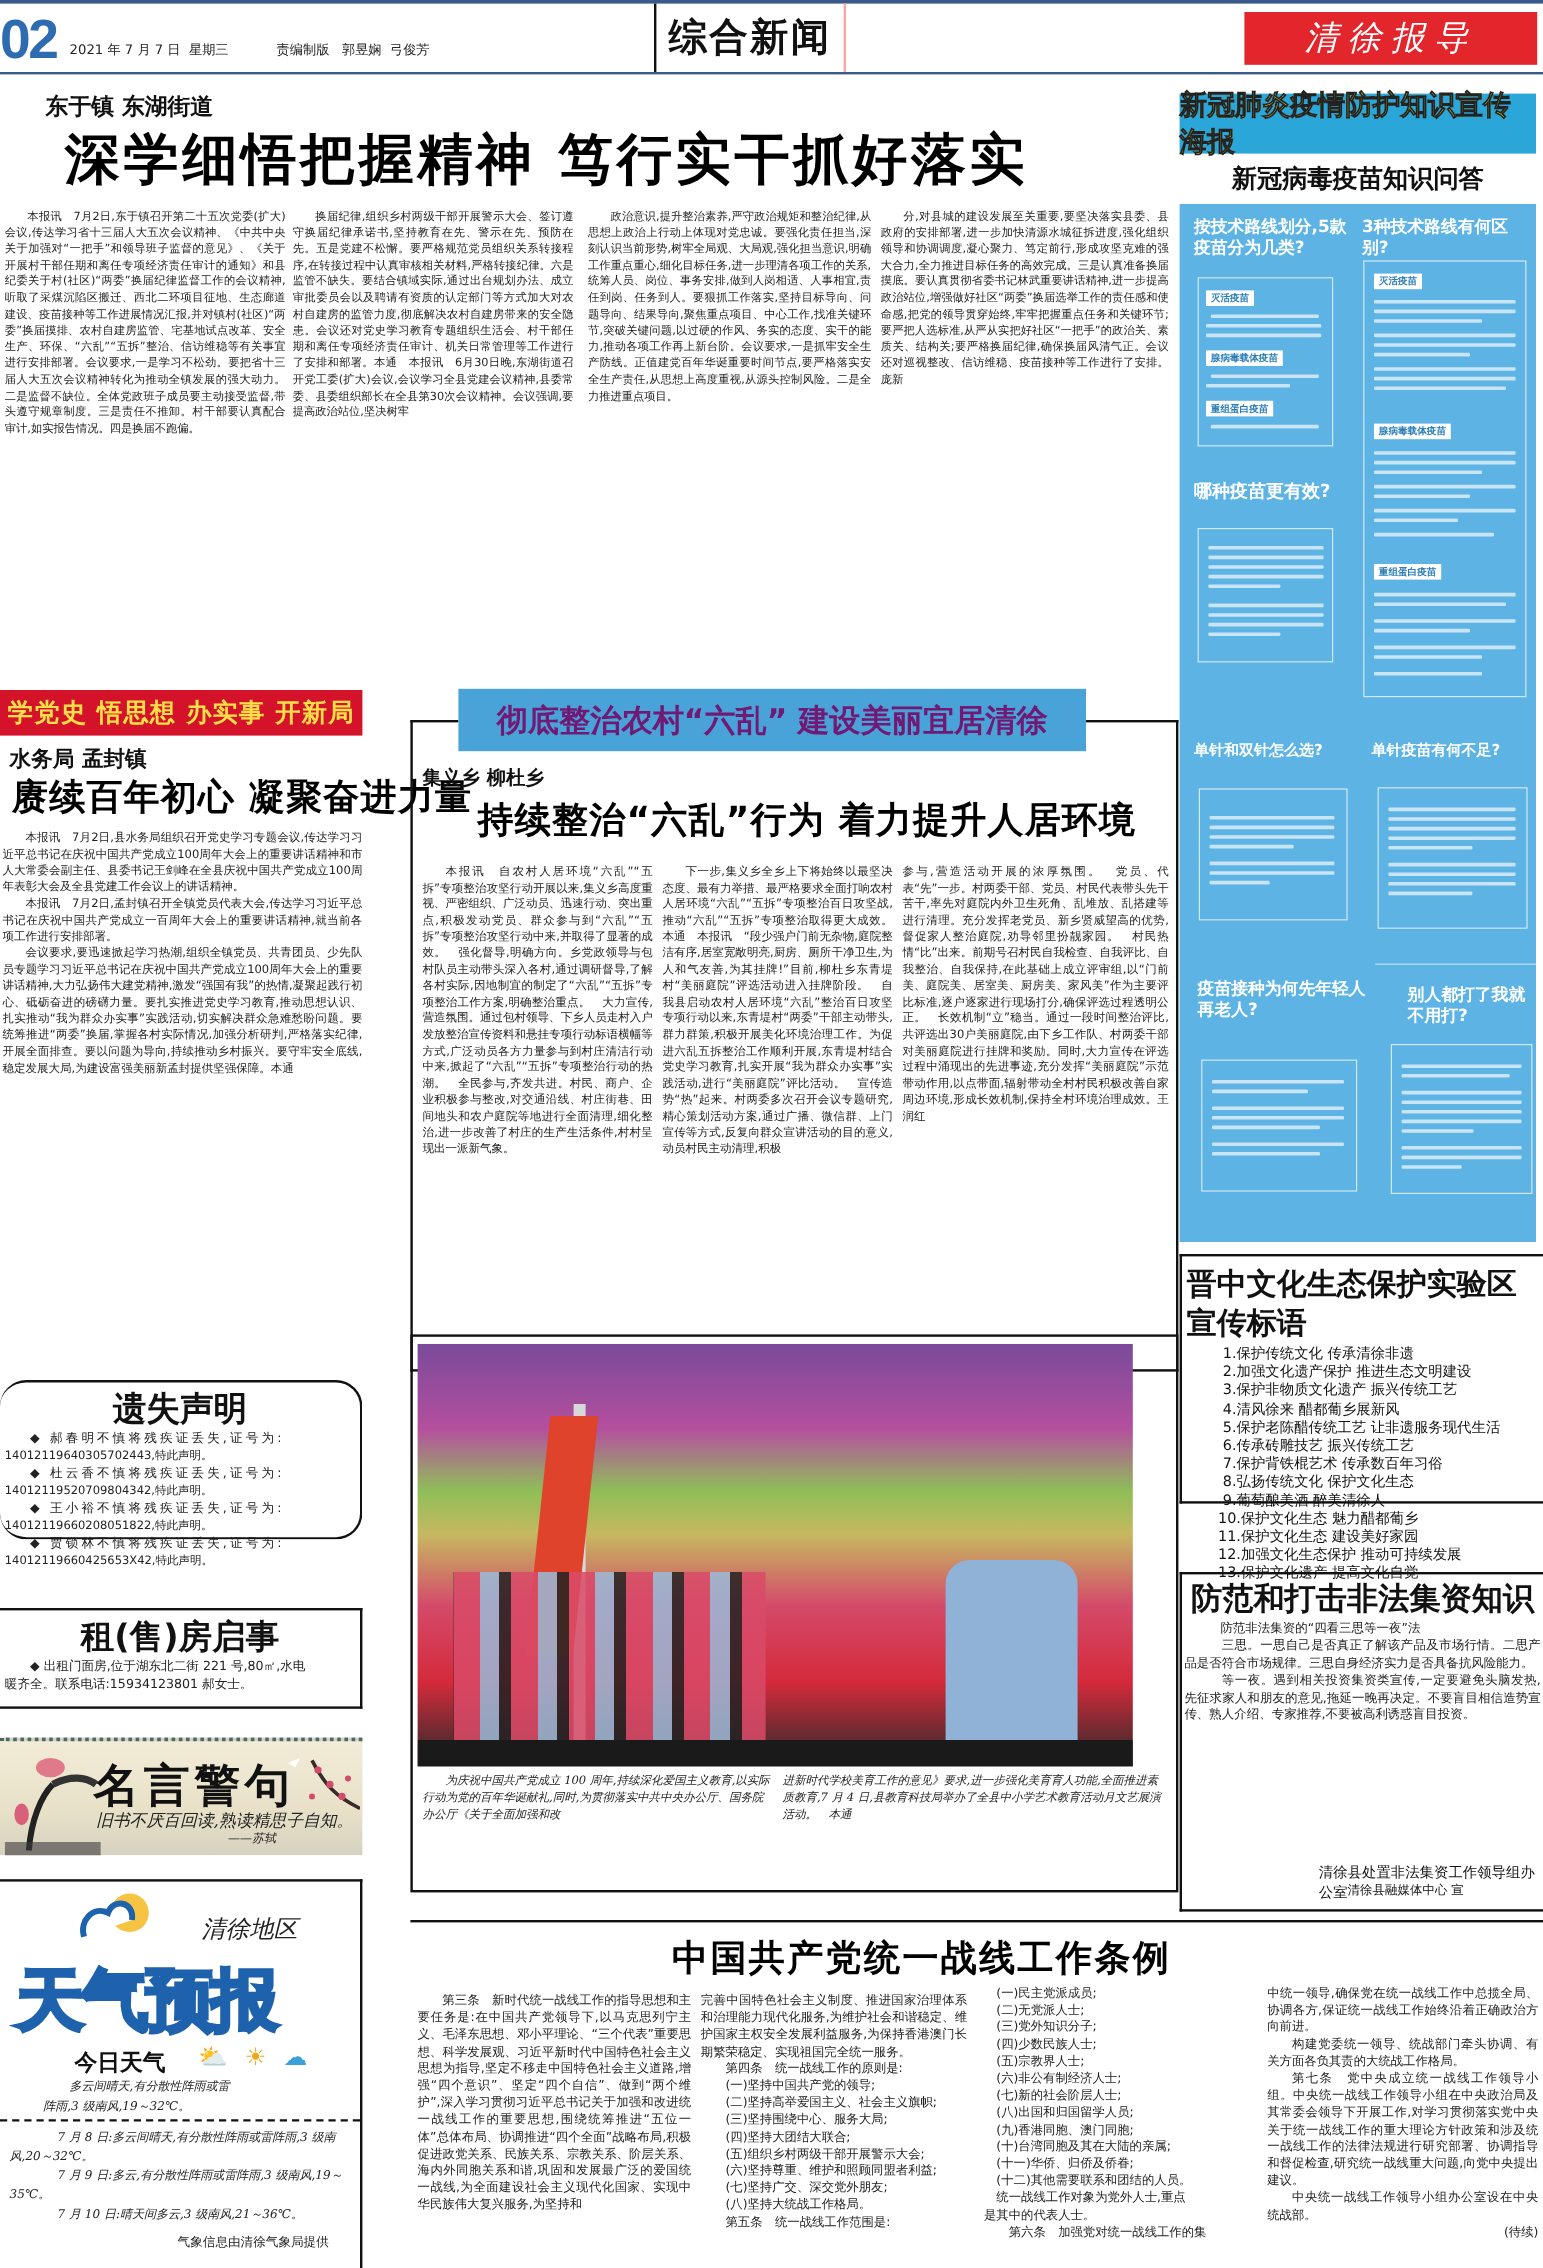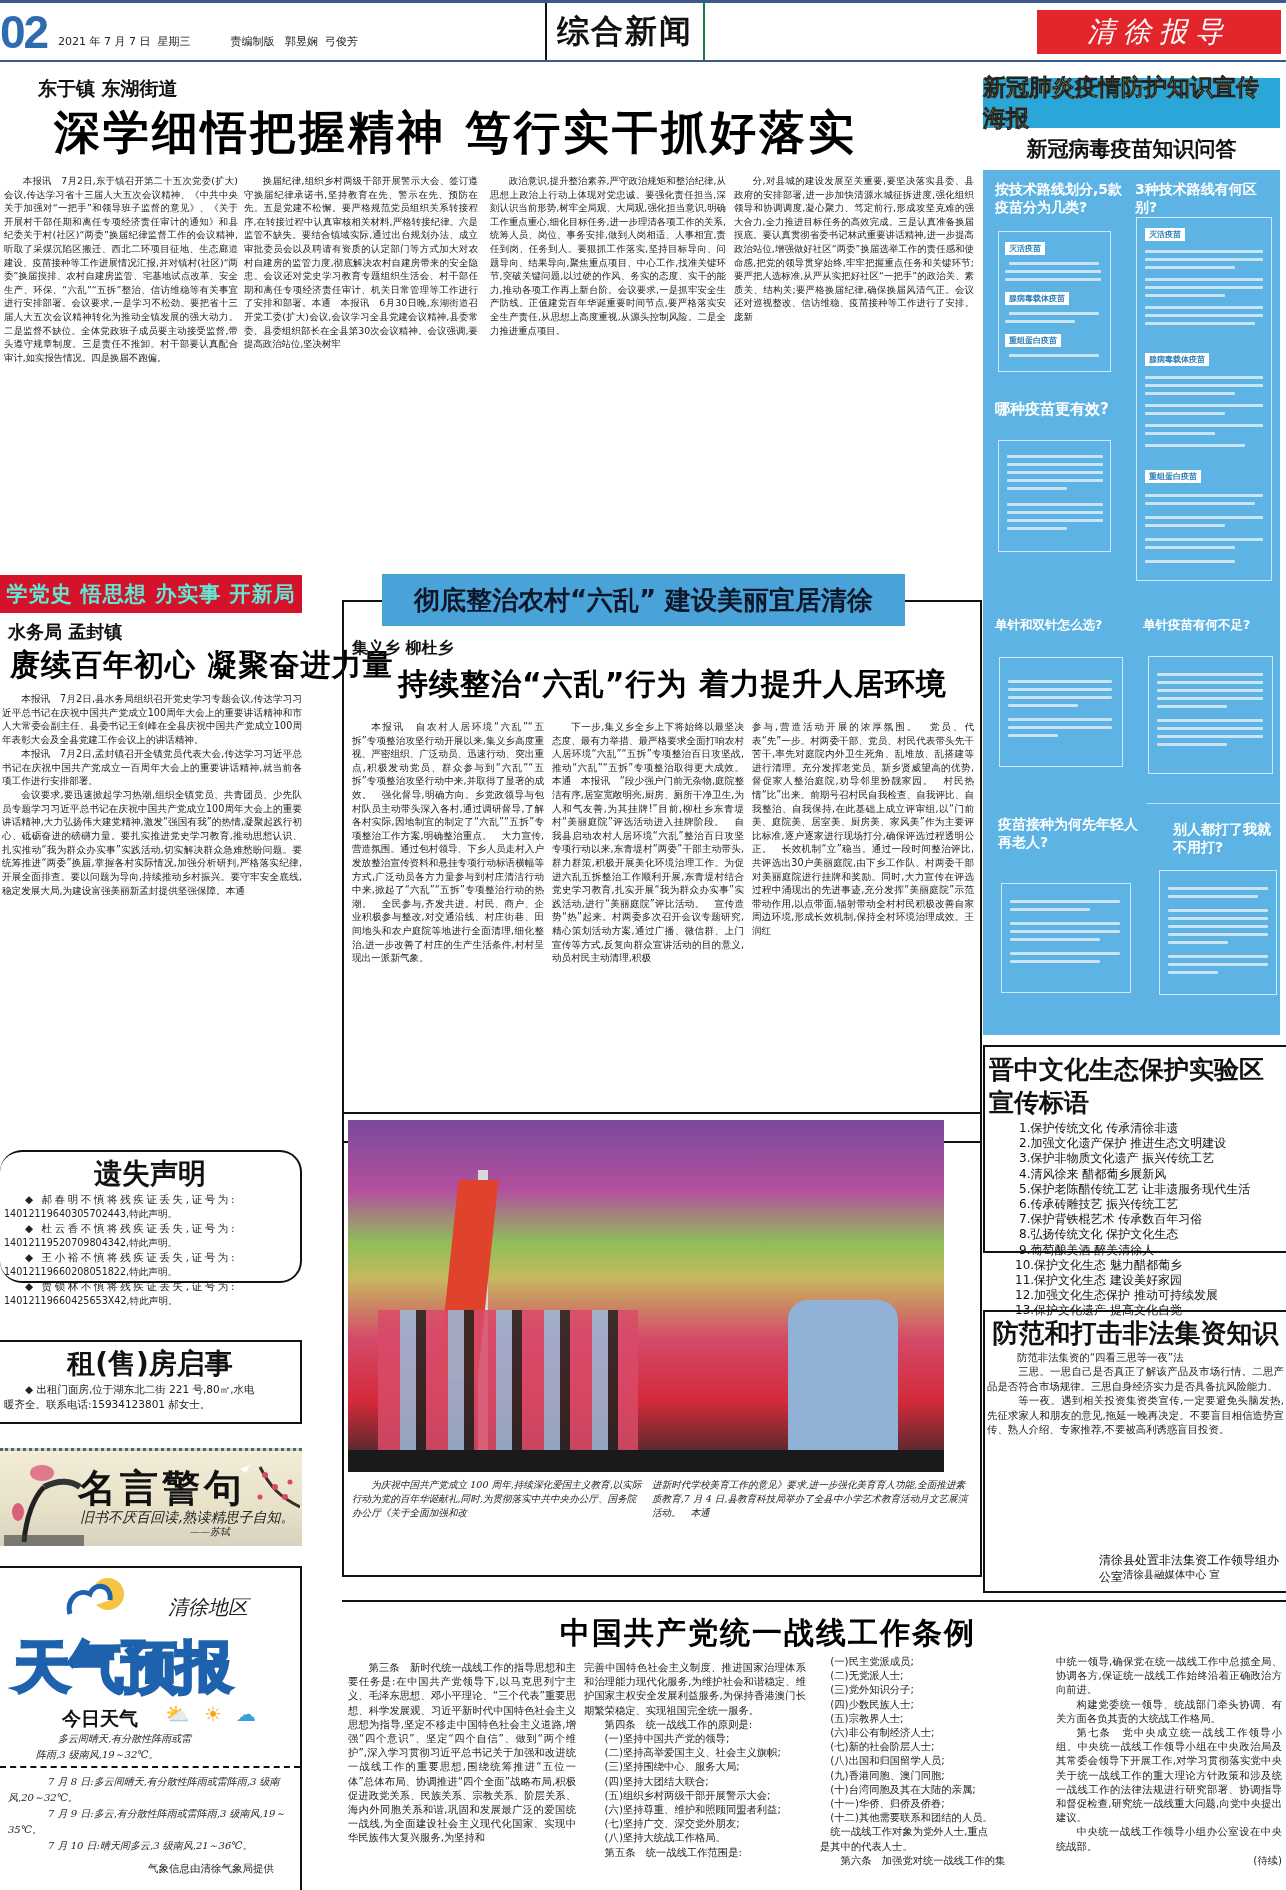"综合新闻" .section-box { border-right: 2px solid #15803d -> 2px solid #fca5a5 }
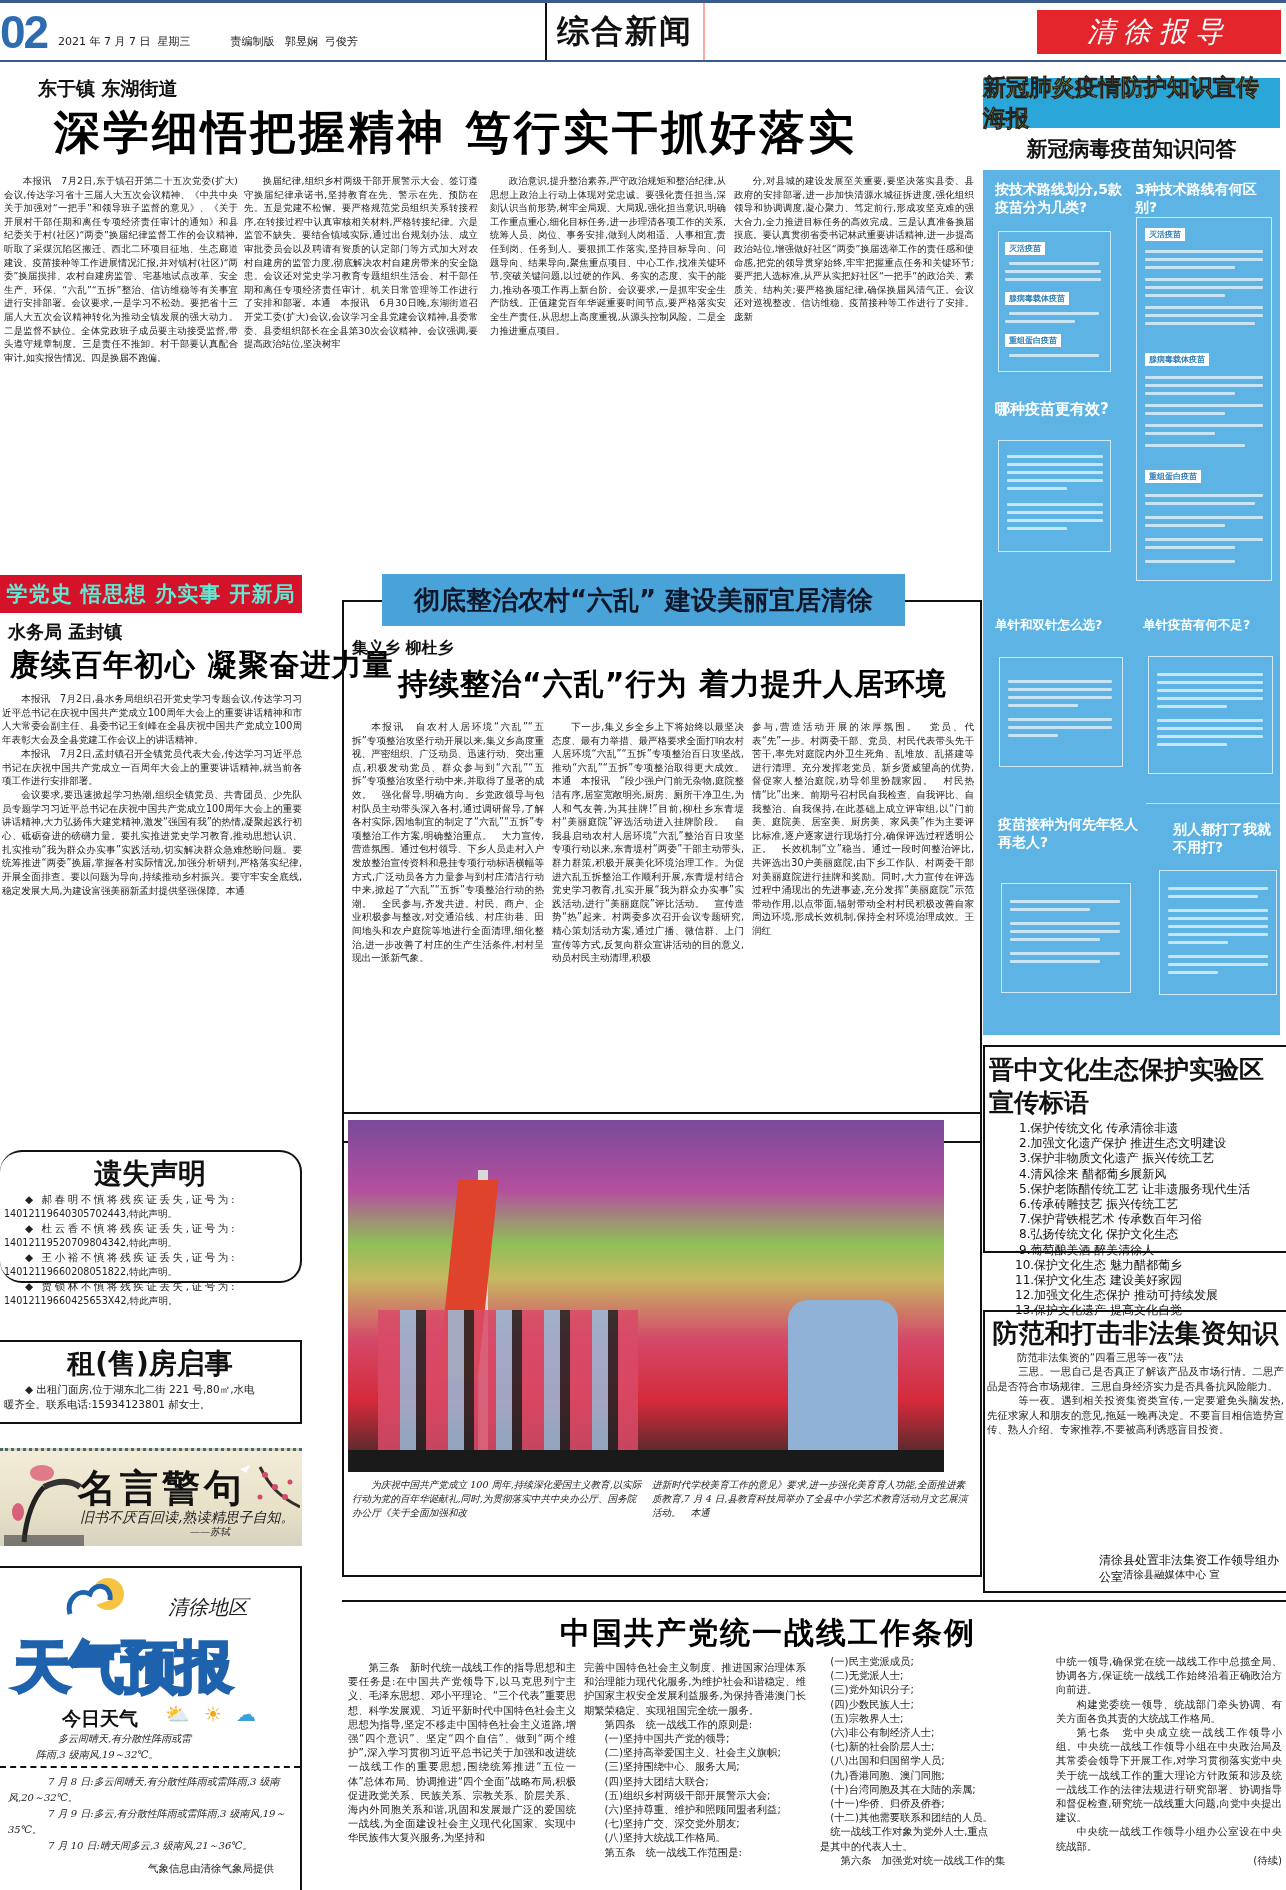"学党史 悟思想 办实事 开新局" .red-banner span { color: #5eead4 -> #fde047 }
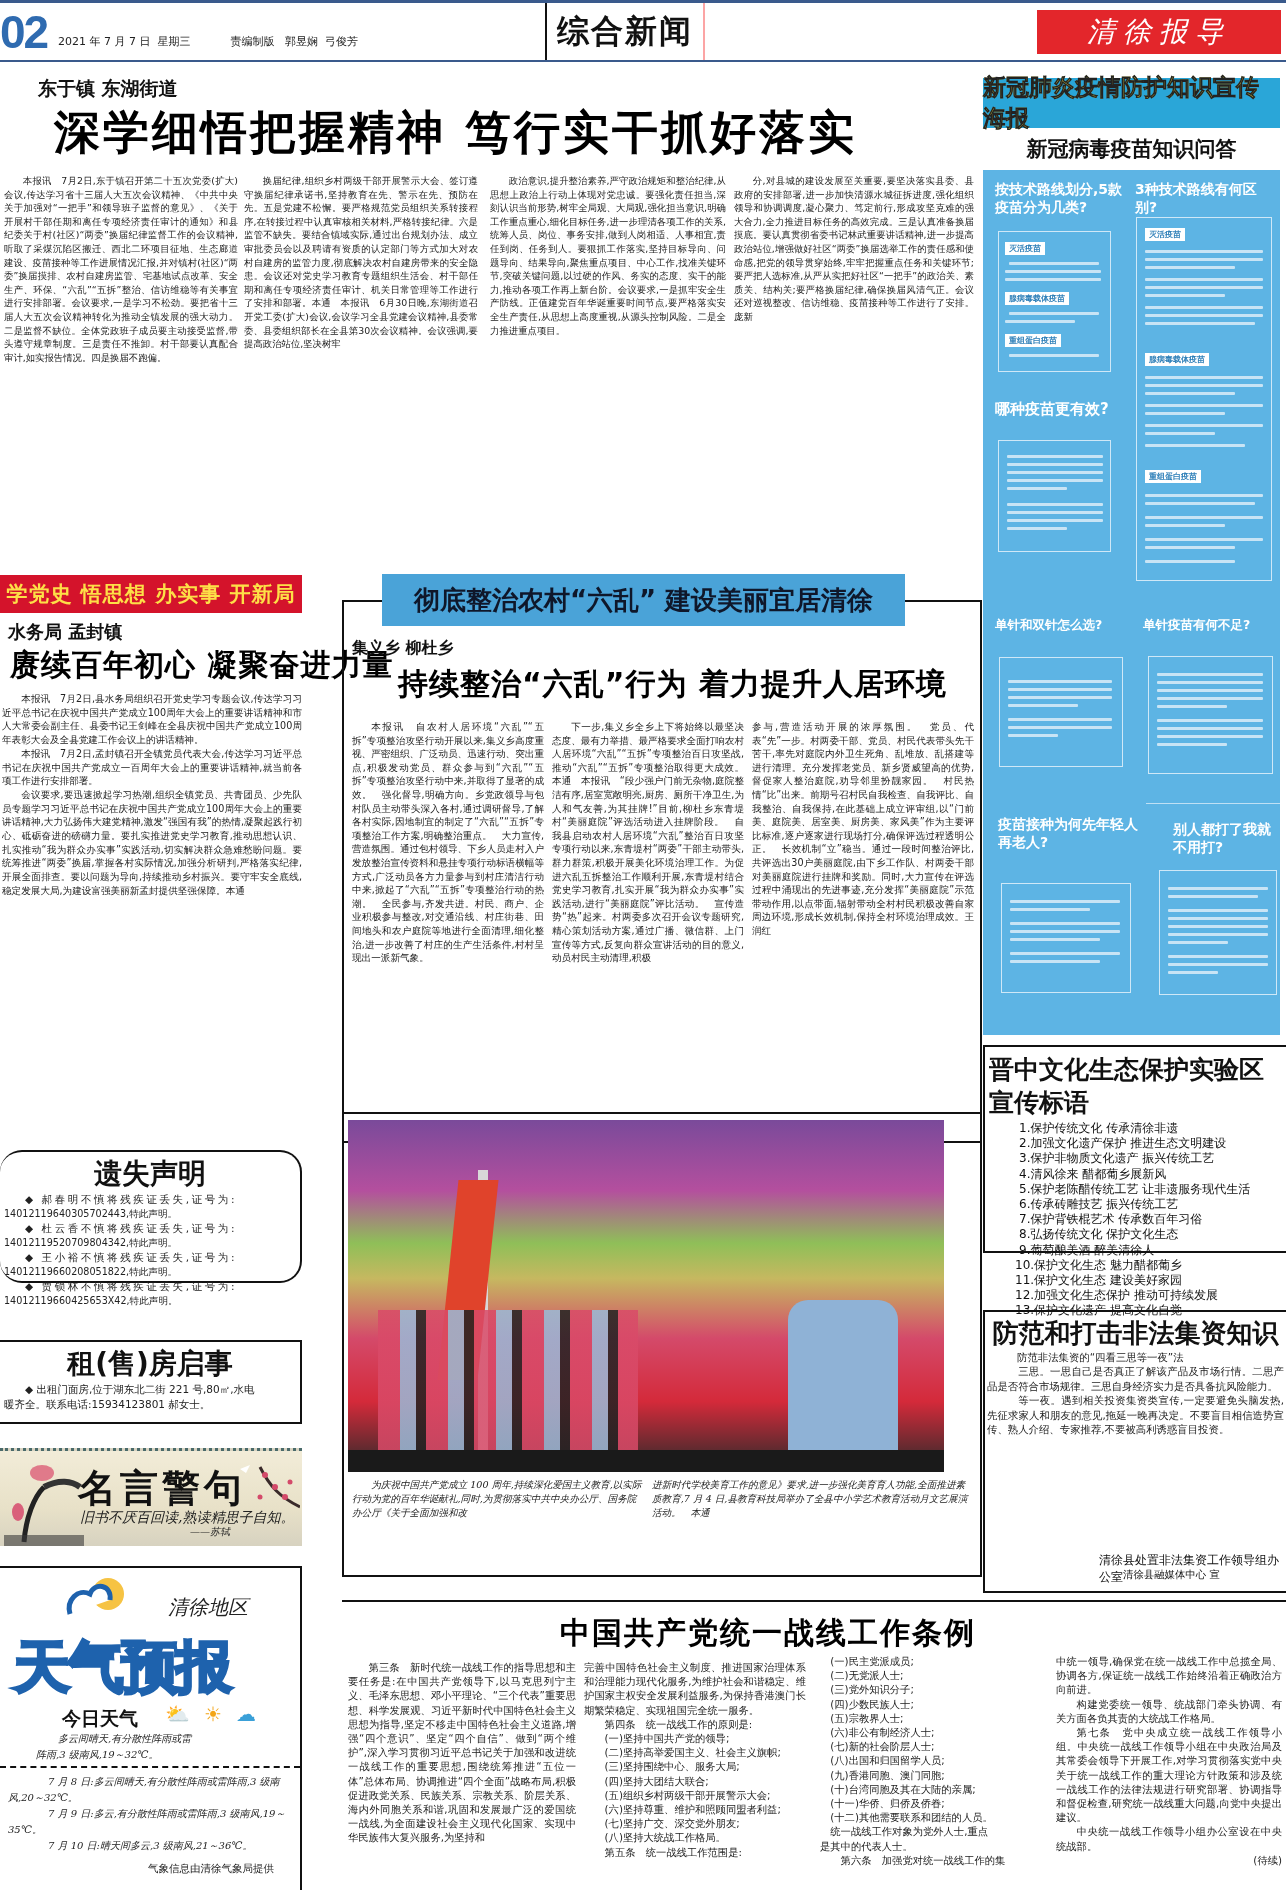"彻底整治农村“六乱” 建设美丽宜居清徐" .six-banner span { color: #0f172a -> #701a75 }
